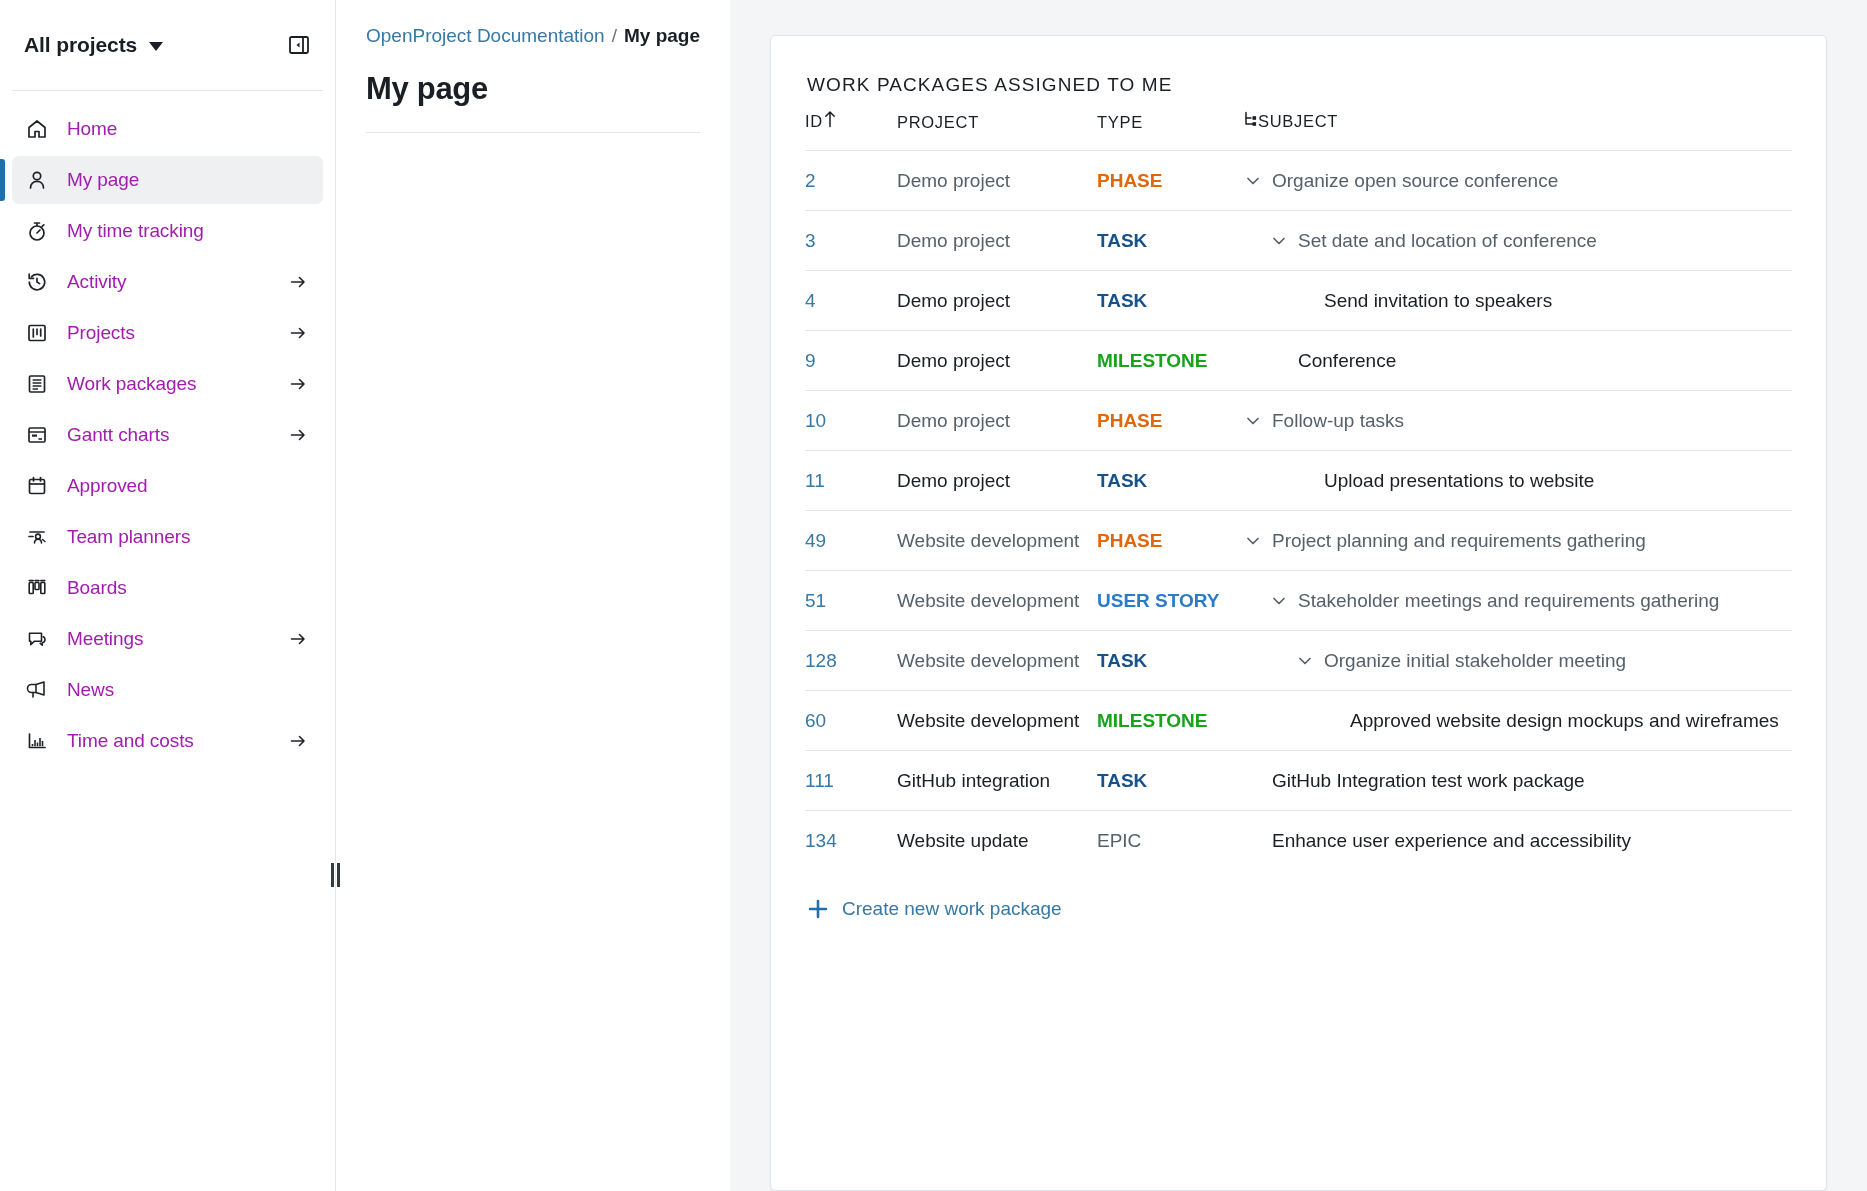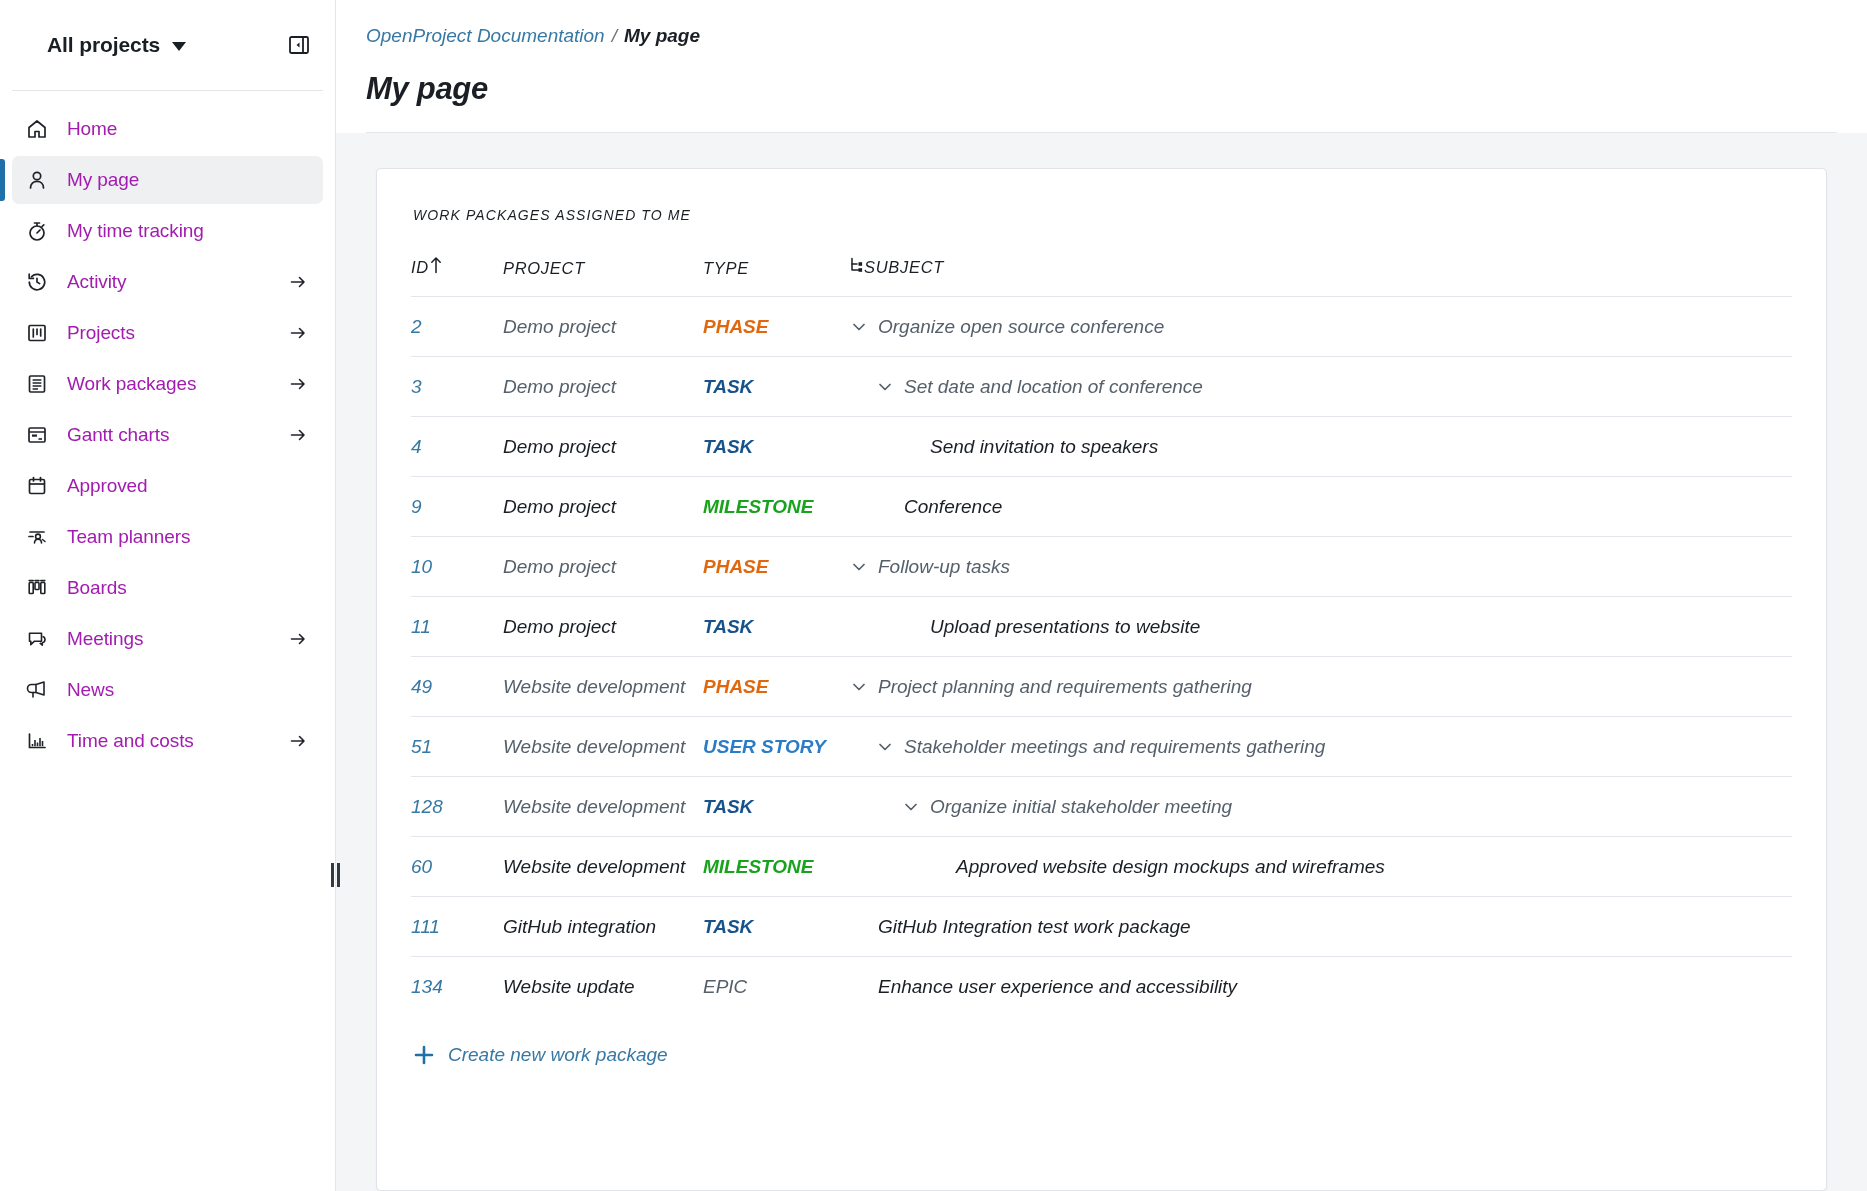"All projects" .proj-select { margin-left: 23px -> none }
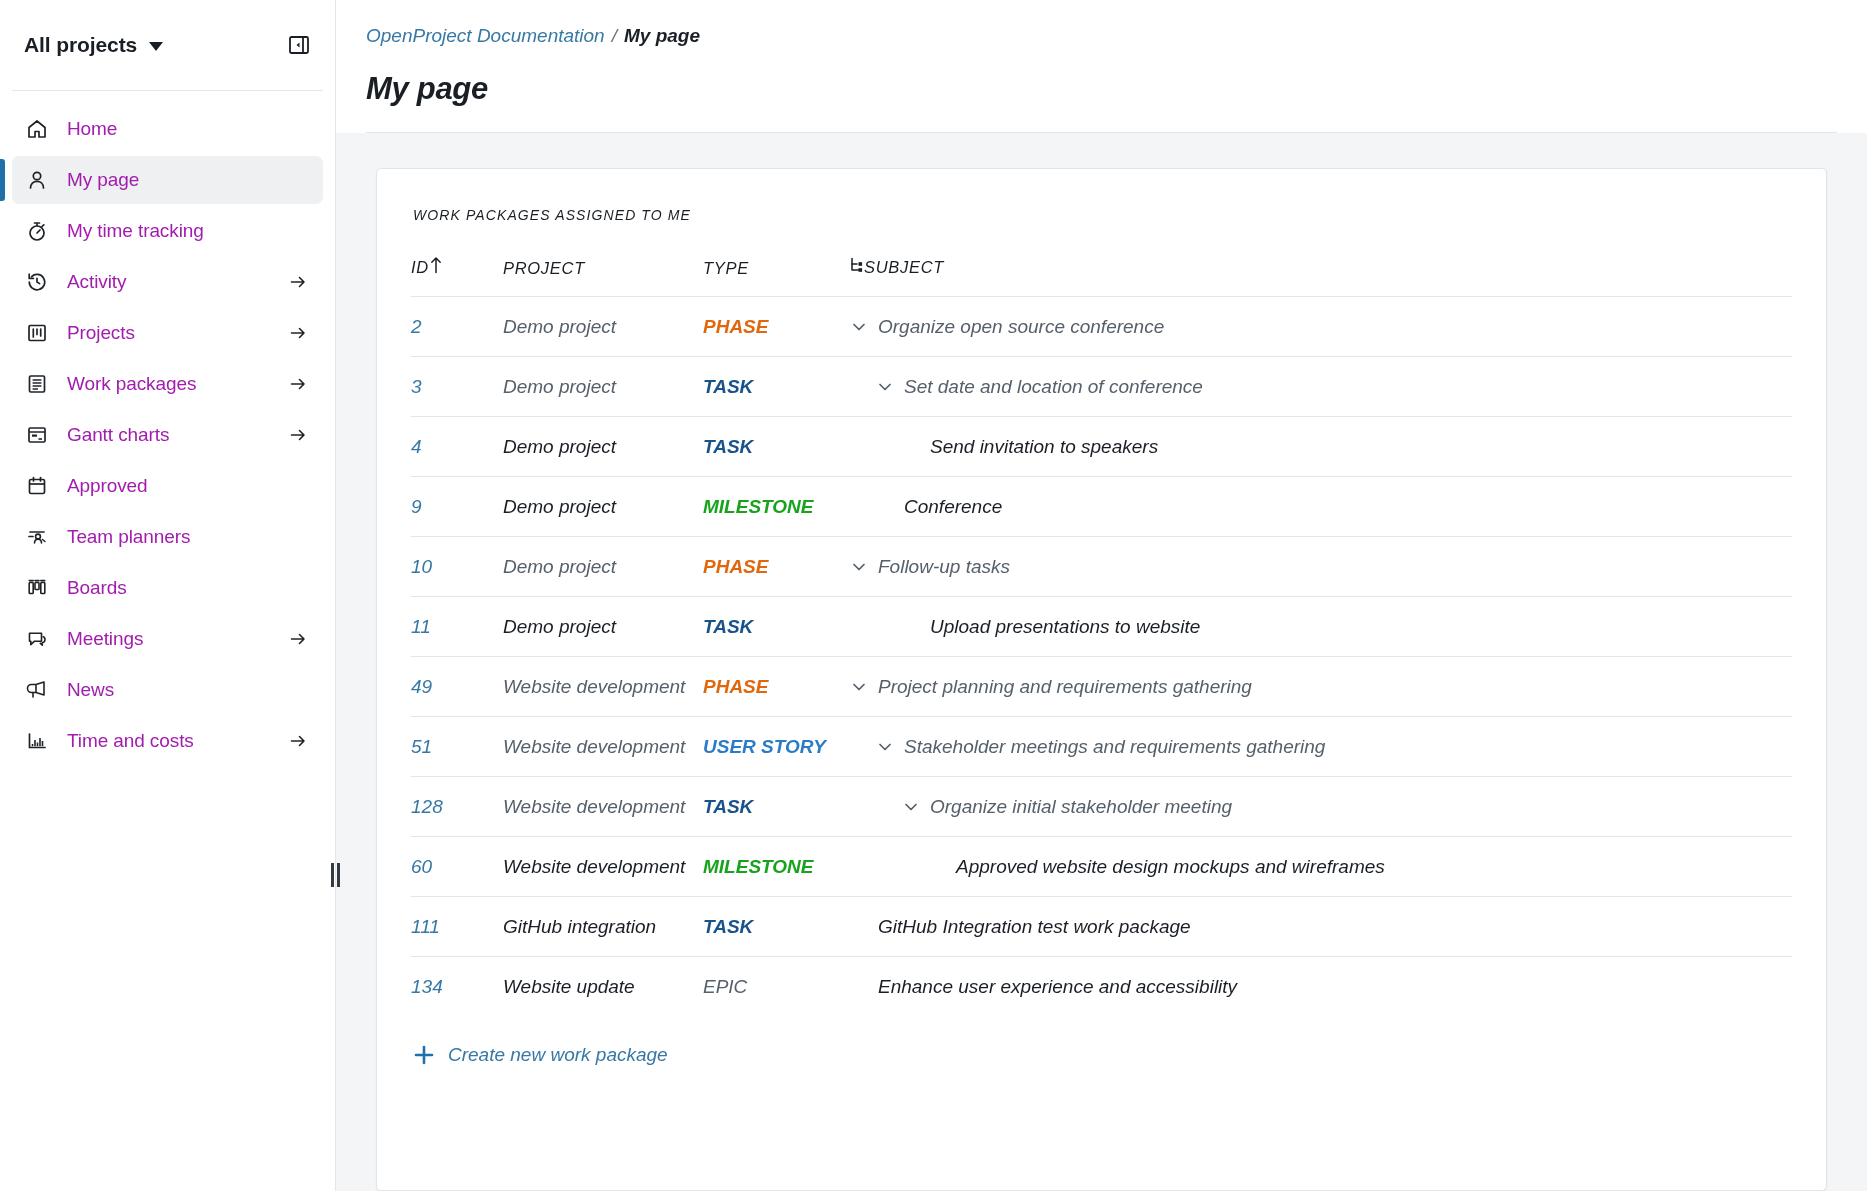"OpenProject Documentation" .main { flex-direction: column -> row; font-style: italic -> none }
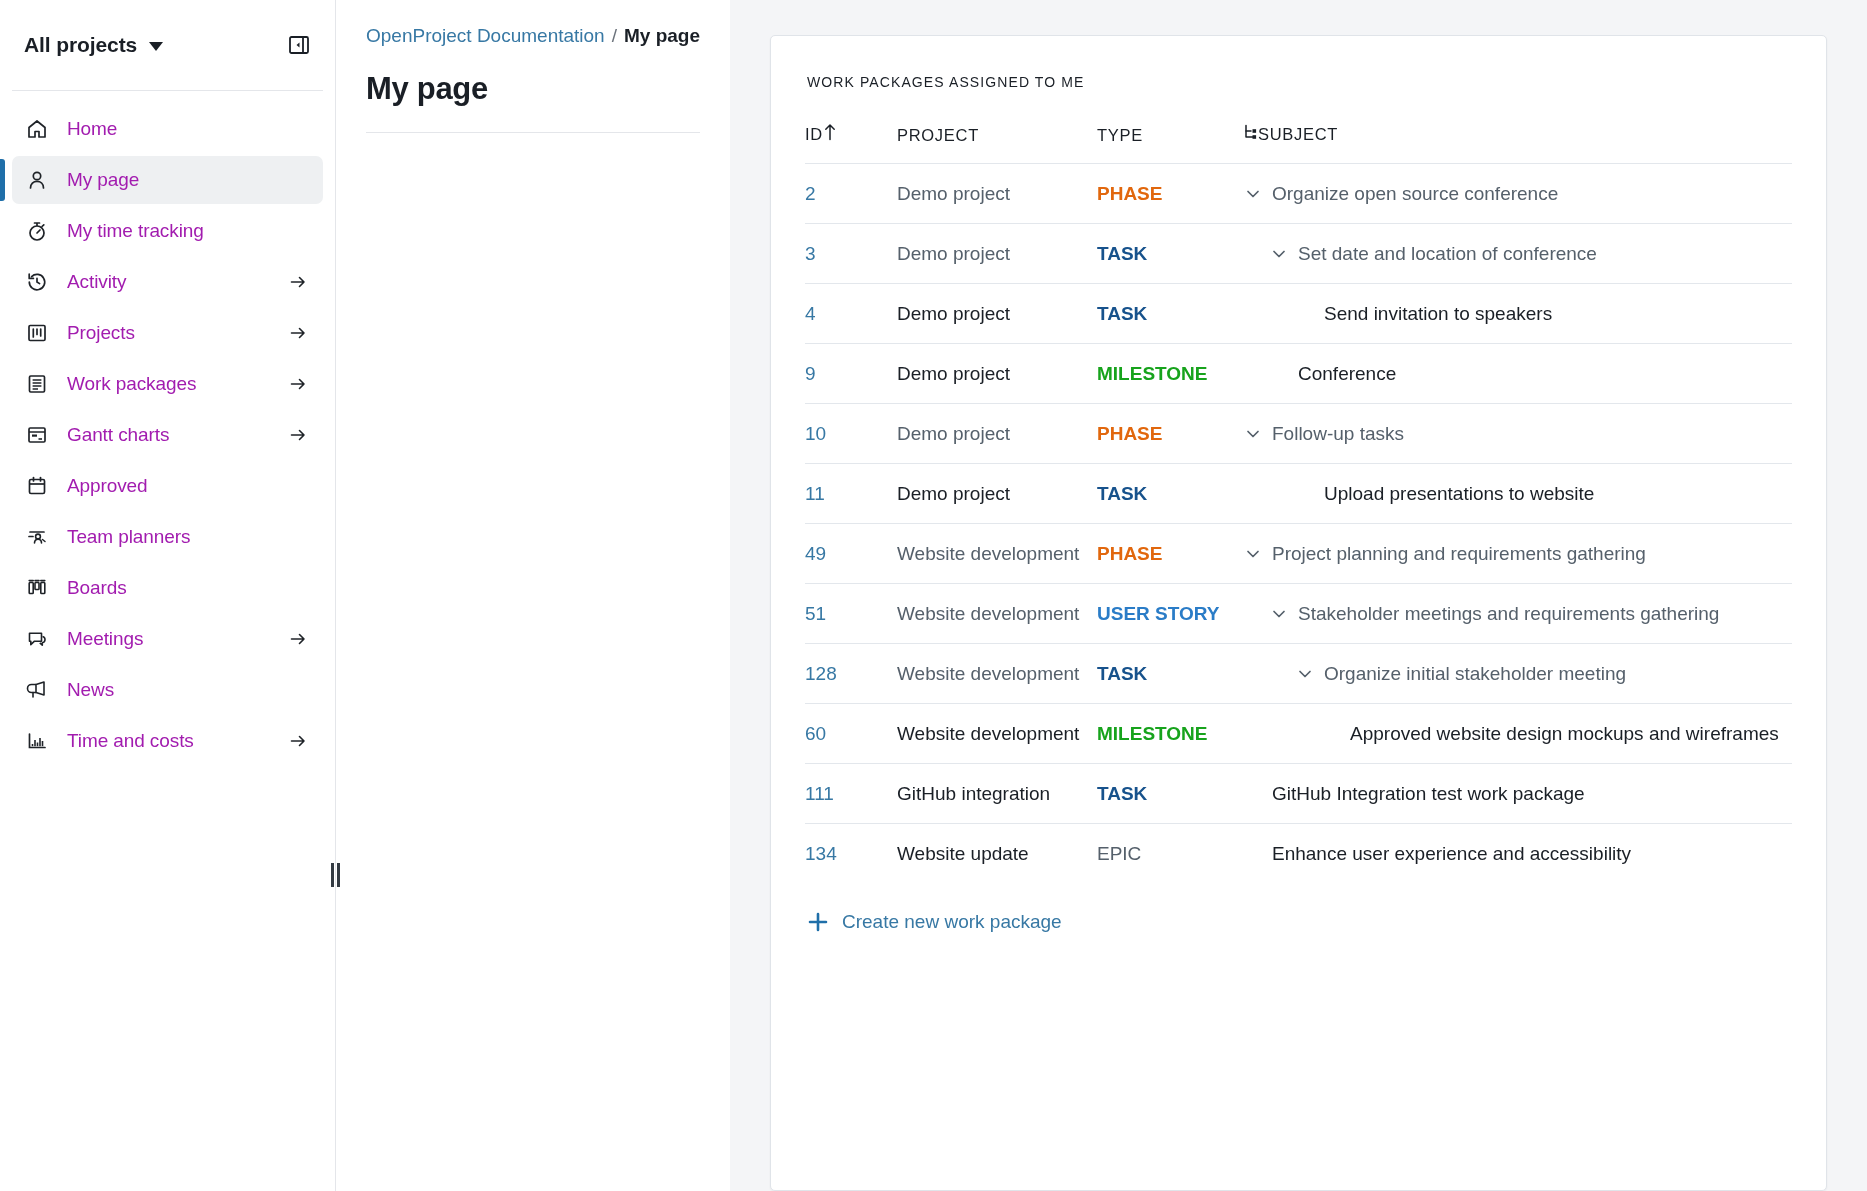"WORK PACKAGES ASSIGNED TO ME" .widget-title { font-size: 14px -> 19px; margin: 0 0 33px 2px -> 0 0 14px 2px }
